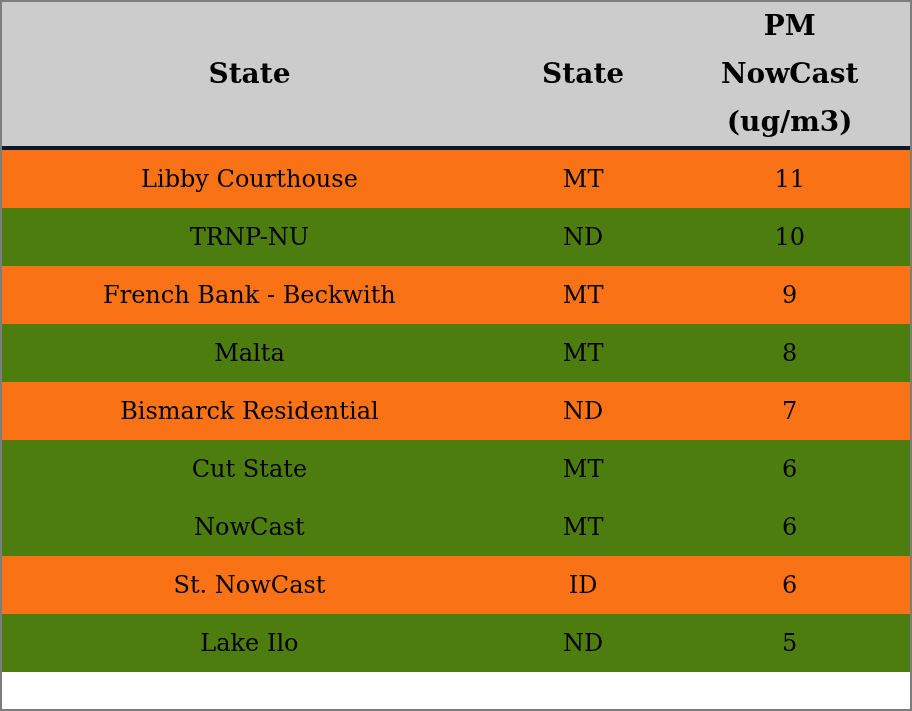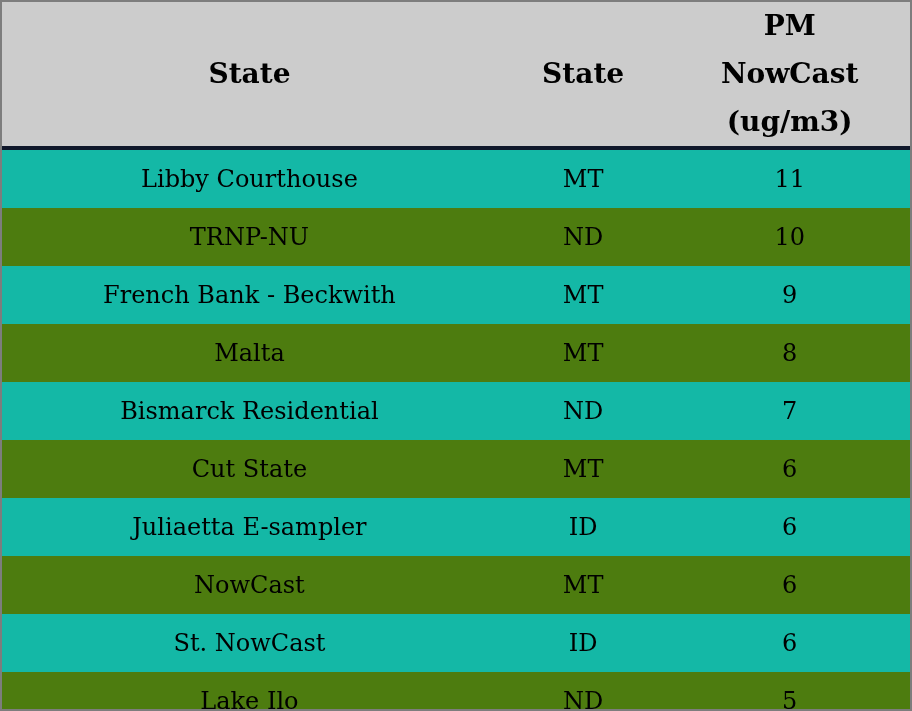"Libby Courthouse" table.aq-table tbody tr.odd { background: #14b8a6 -> #f97316 }
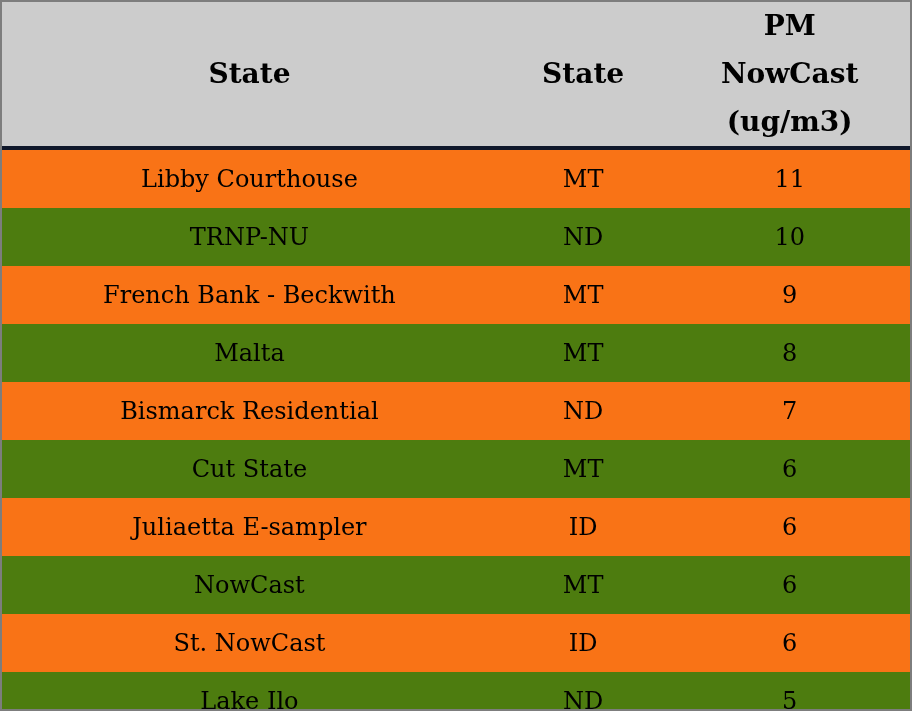"Juliaetta E-sampler" tr.odd { html: <tr> <td>Juliaetta E-sampler</td> <td>ID</td> <td>6</td> </tr> -> none }
